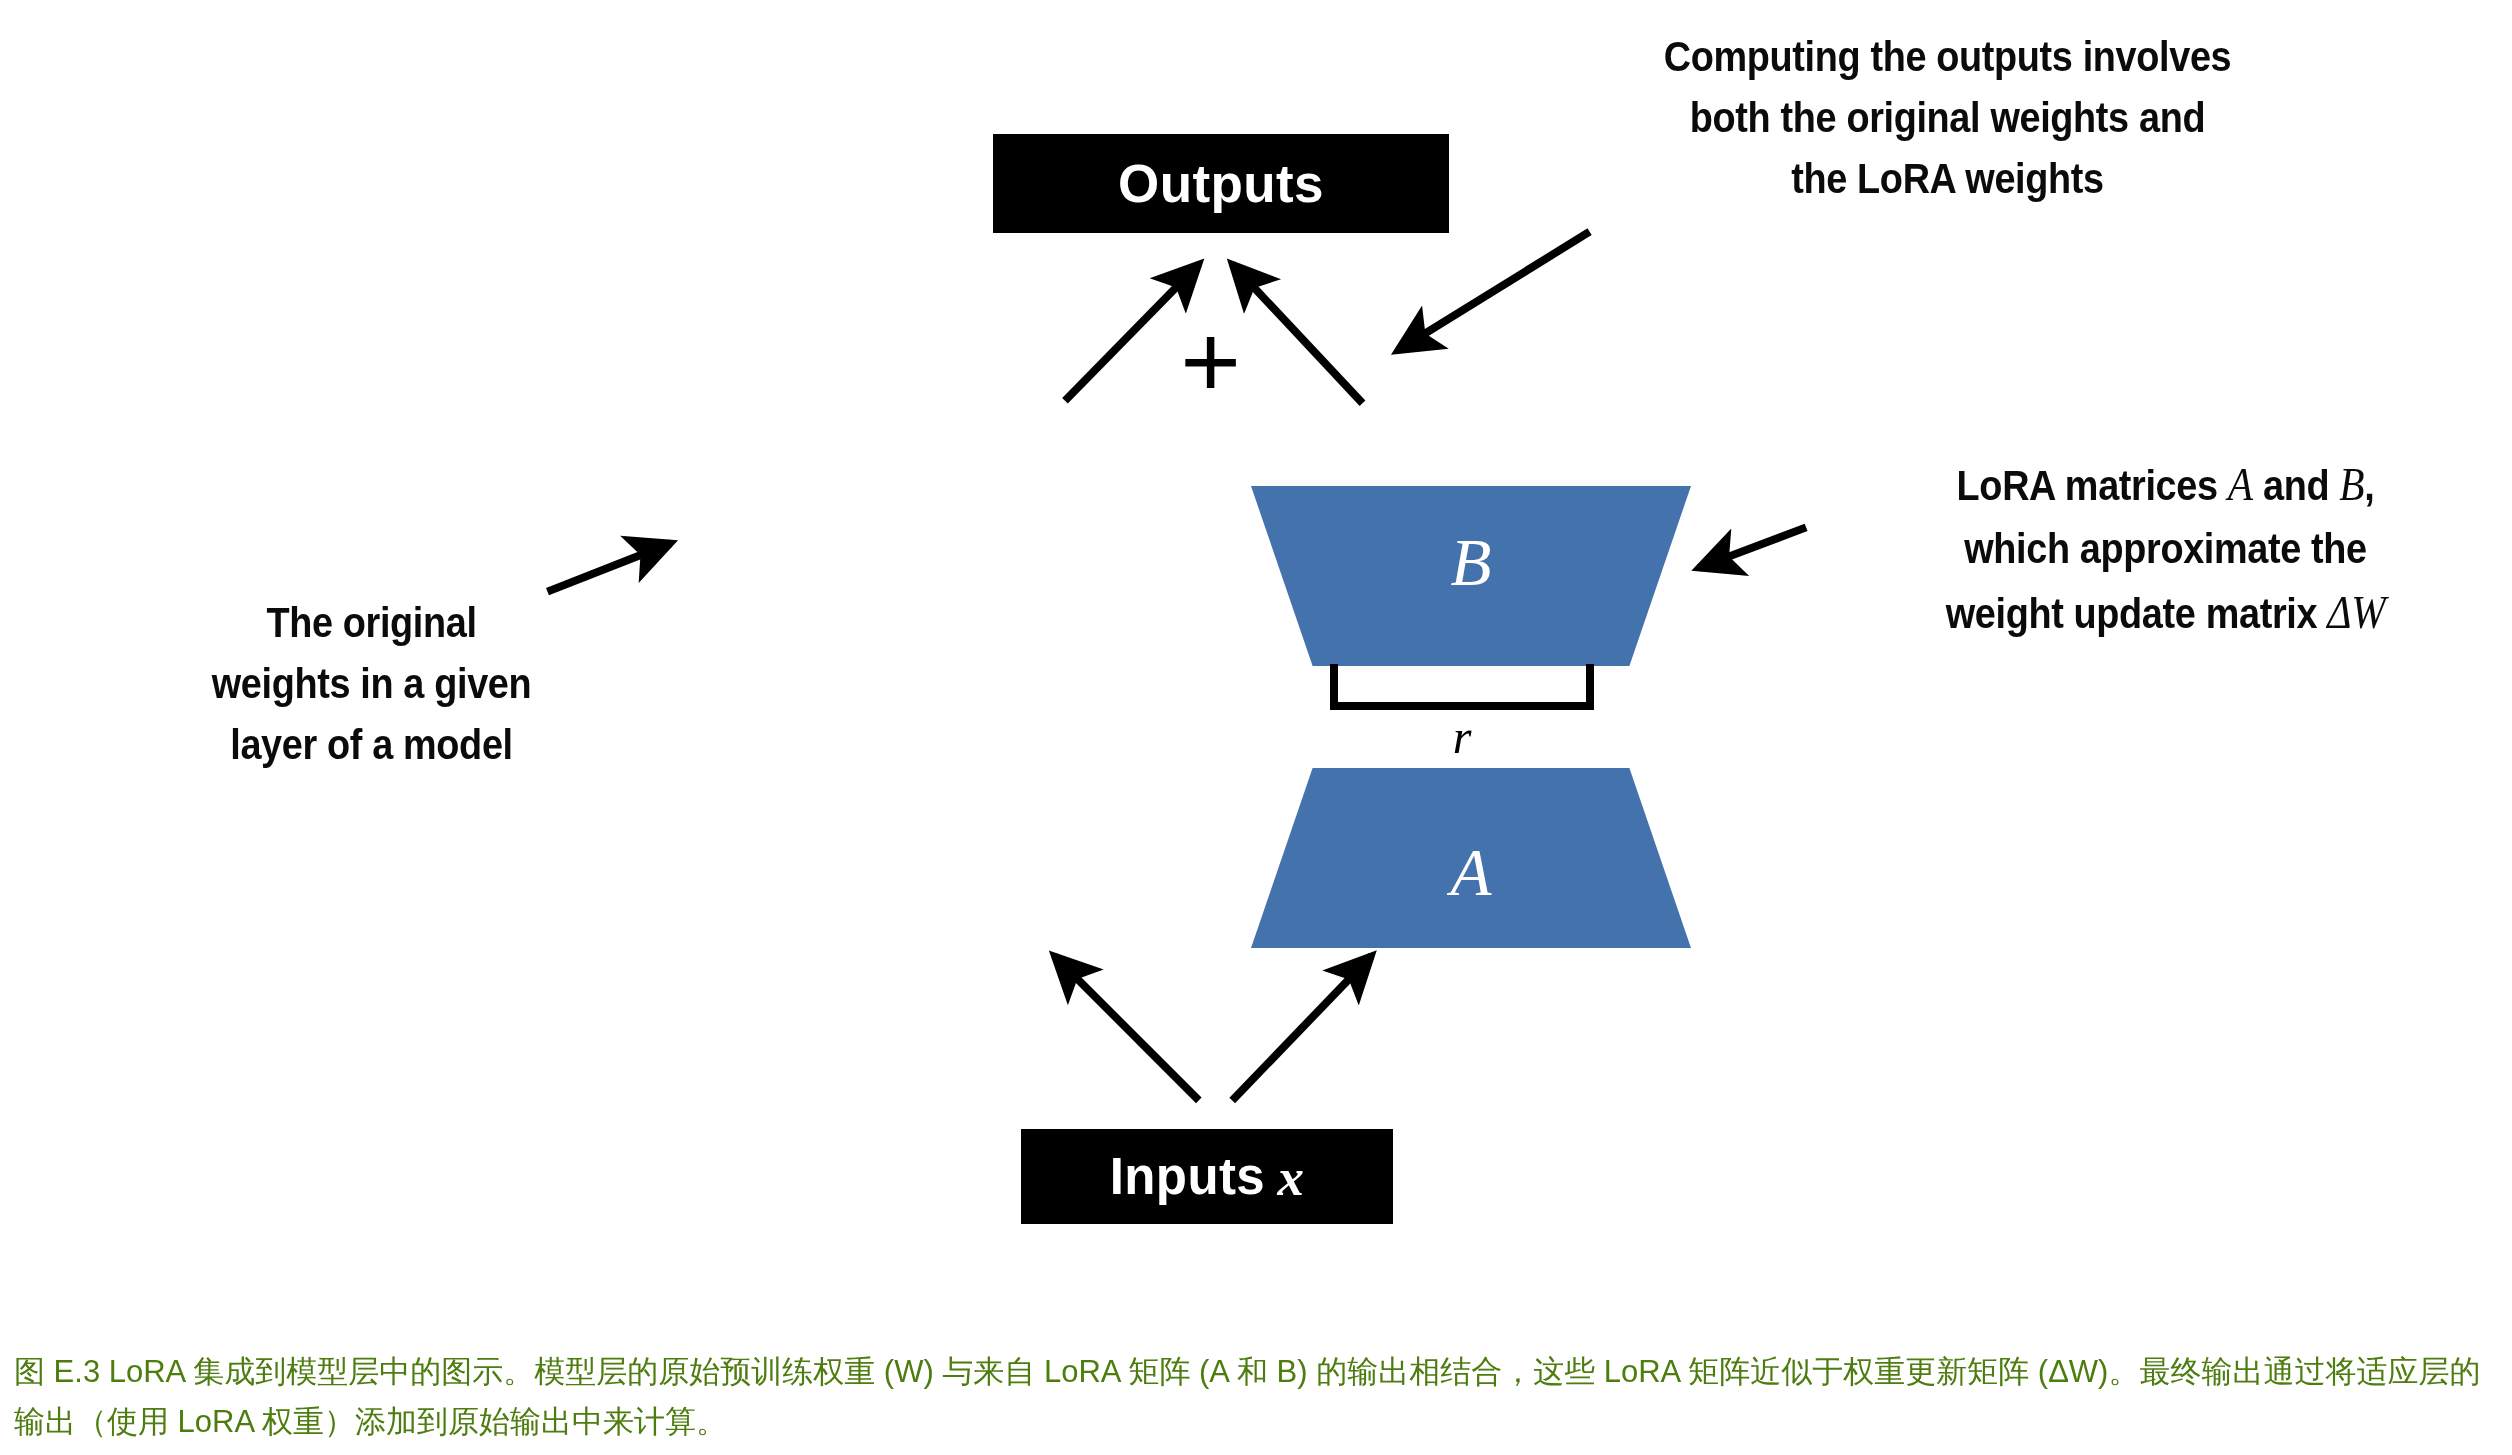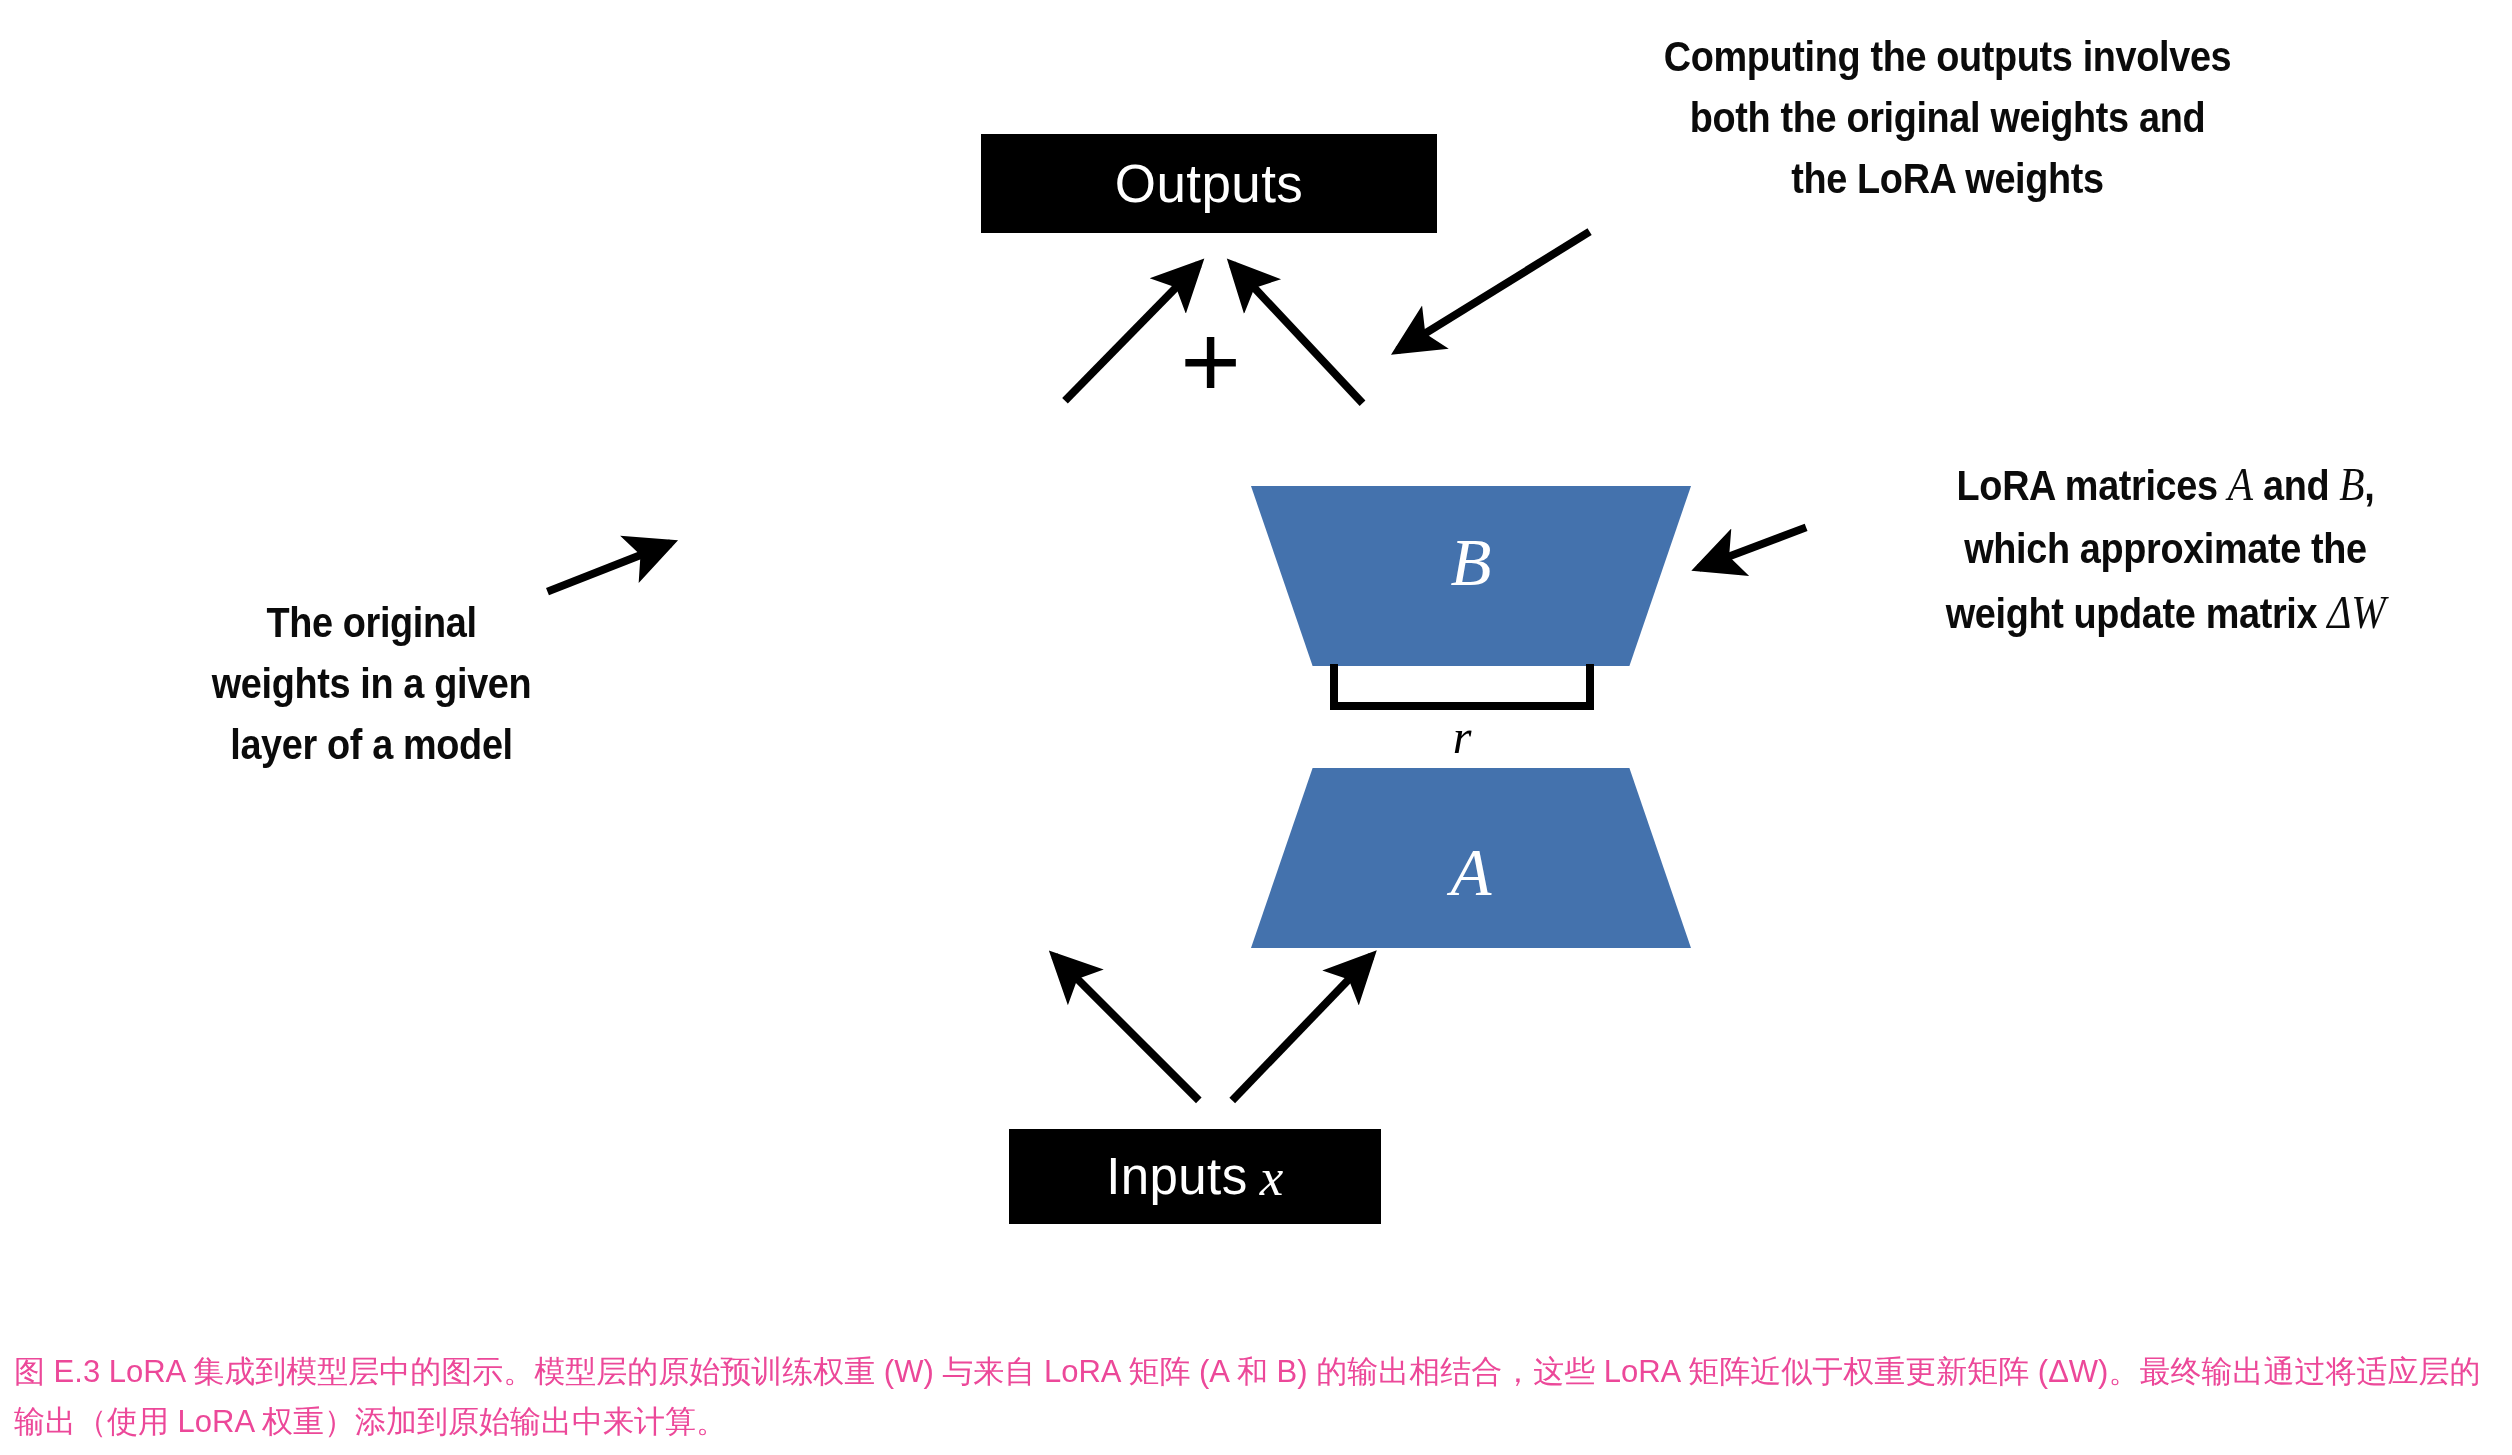"Outputs" .black-box { font-weight: 400 -> 700; margin-left: none -> 12px }
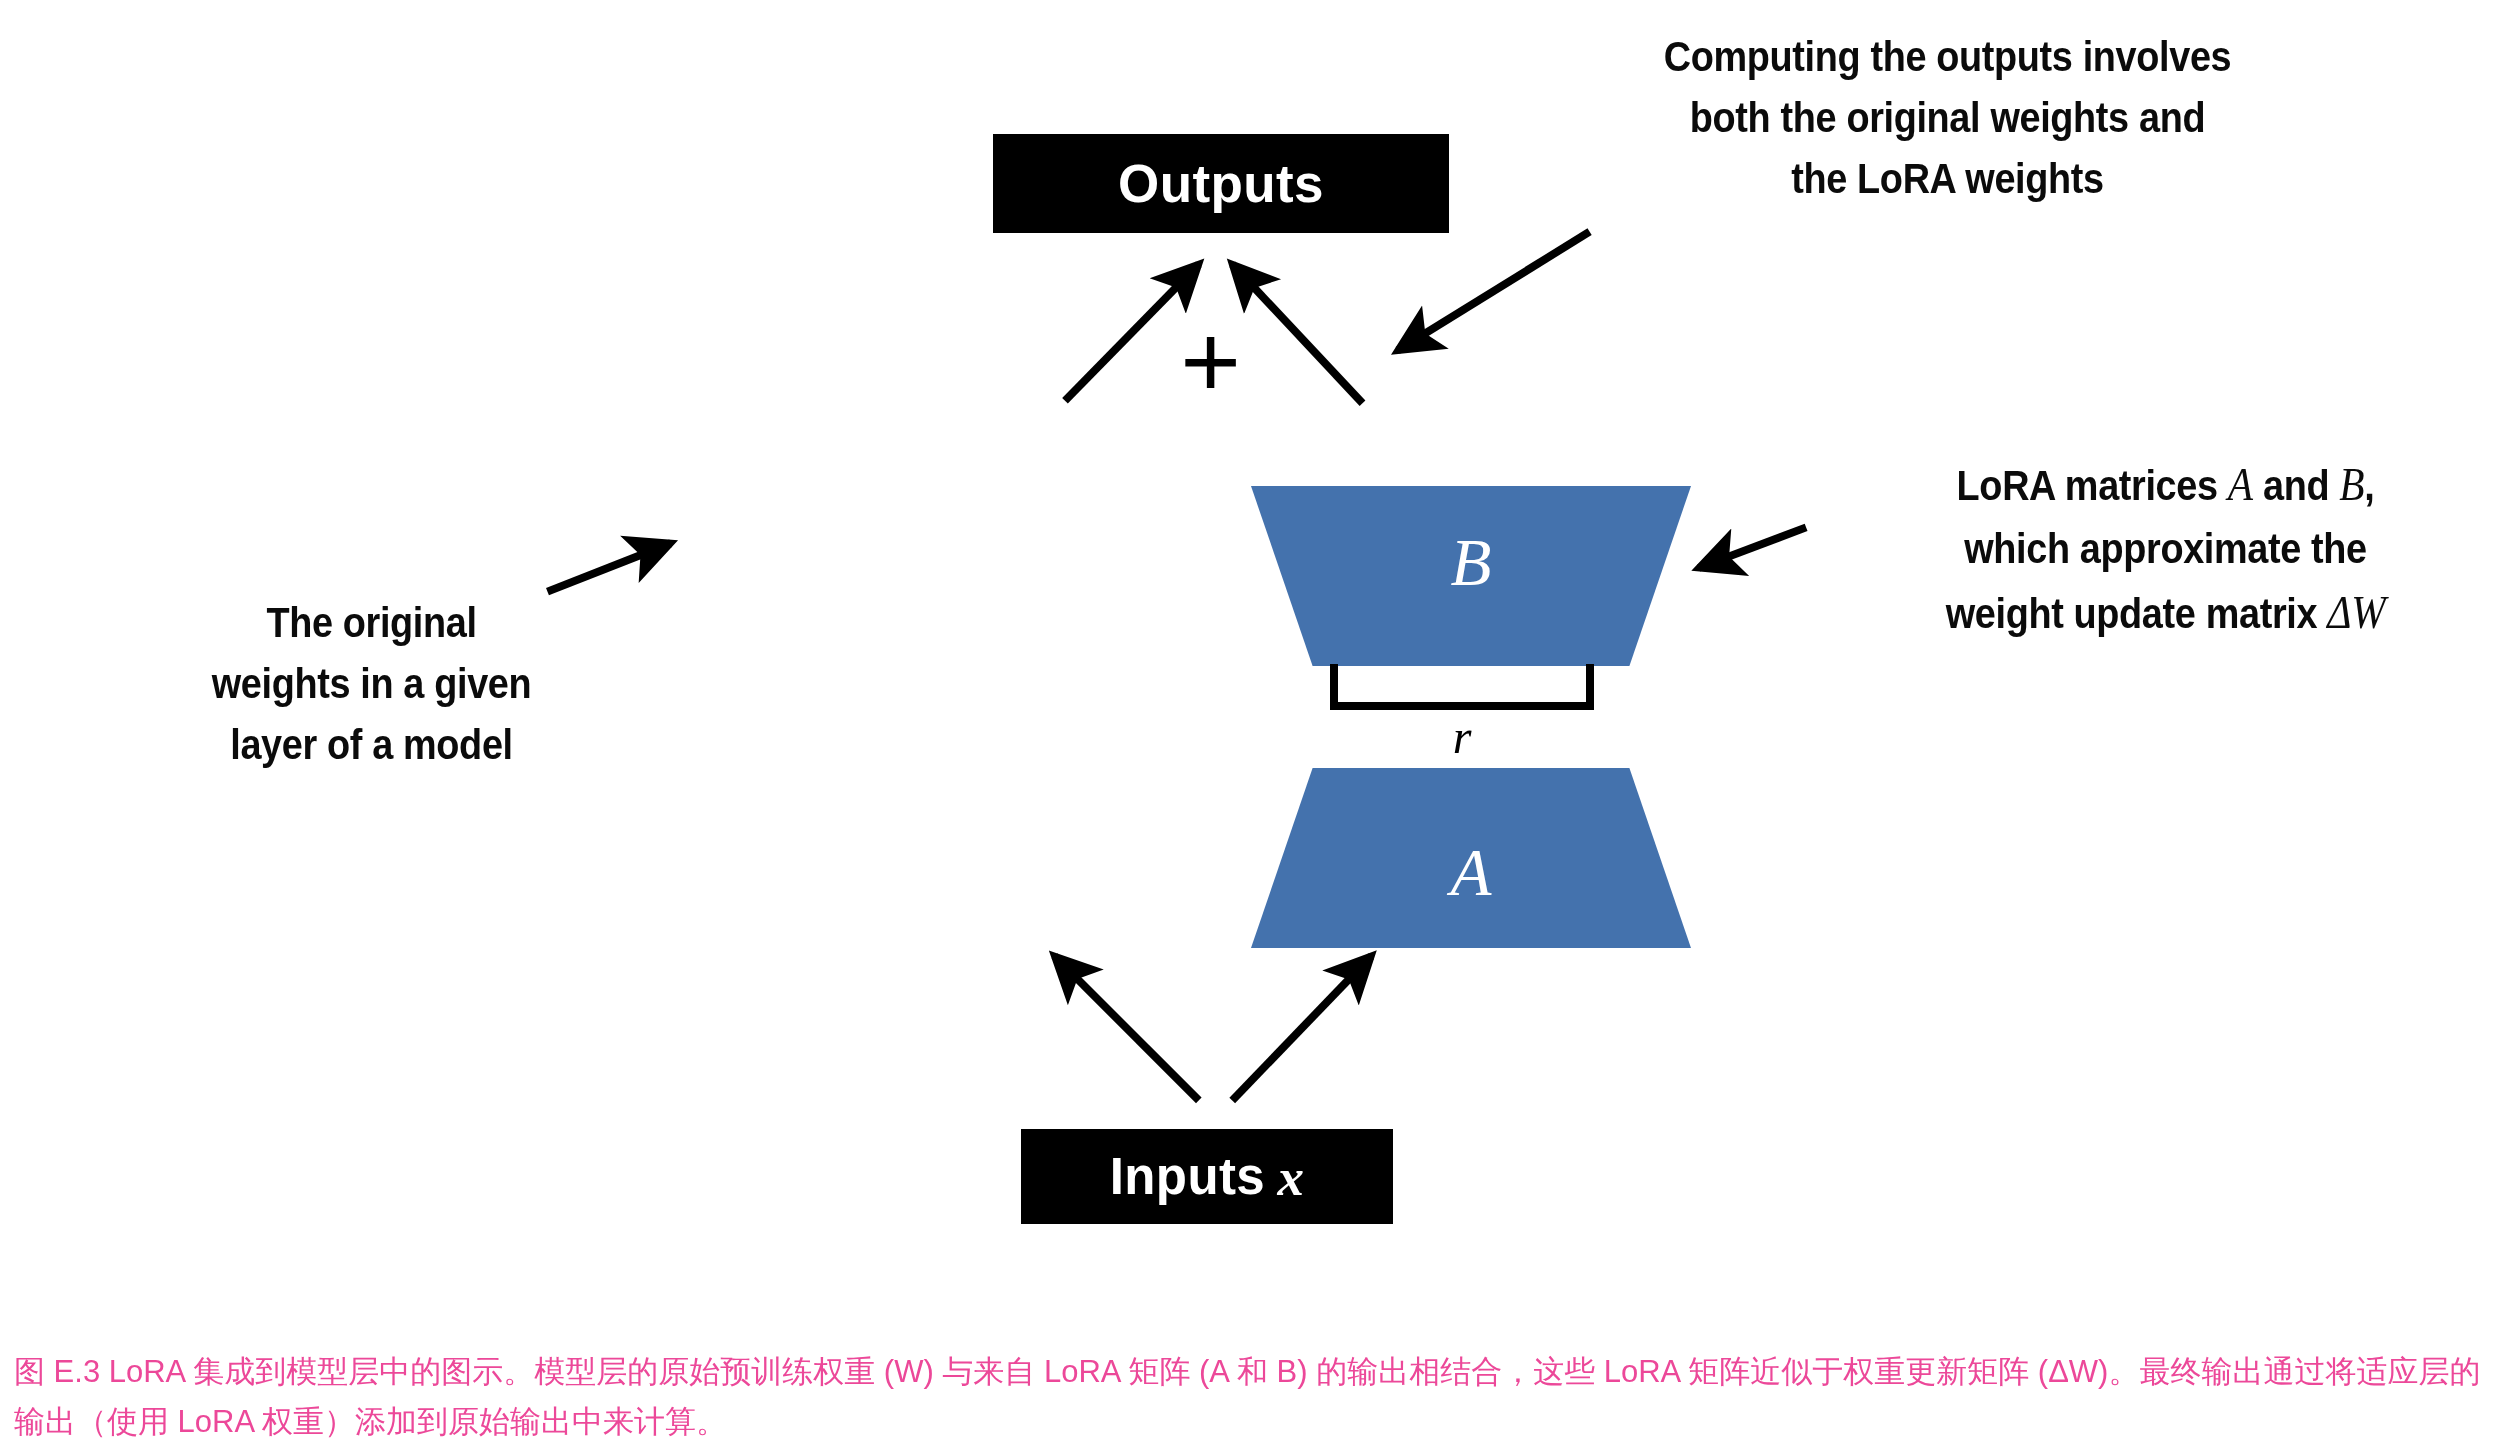"图 E.3 LoRA 集成到模型层中的图示。模型层的原始预训练权重 (W)" #caption { color: #ec4899 -> #4d7c0f }
